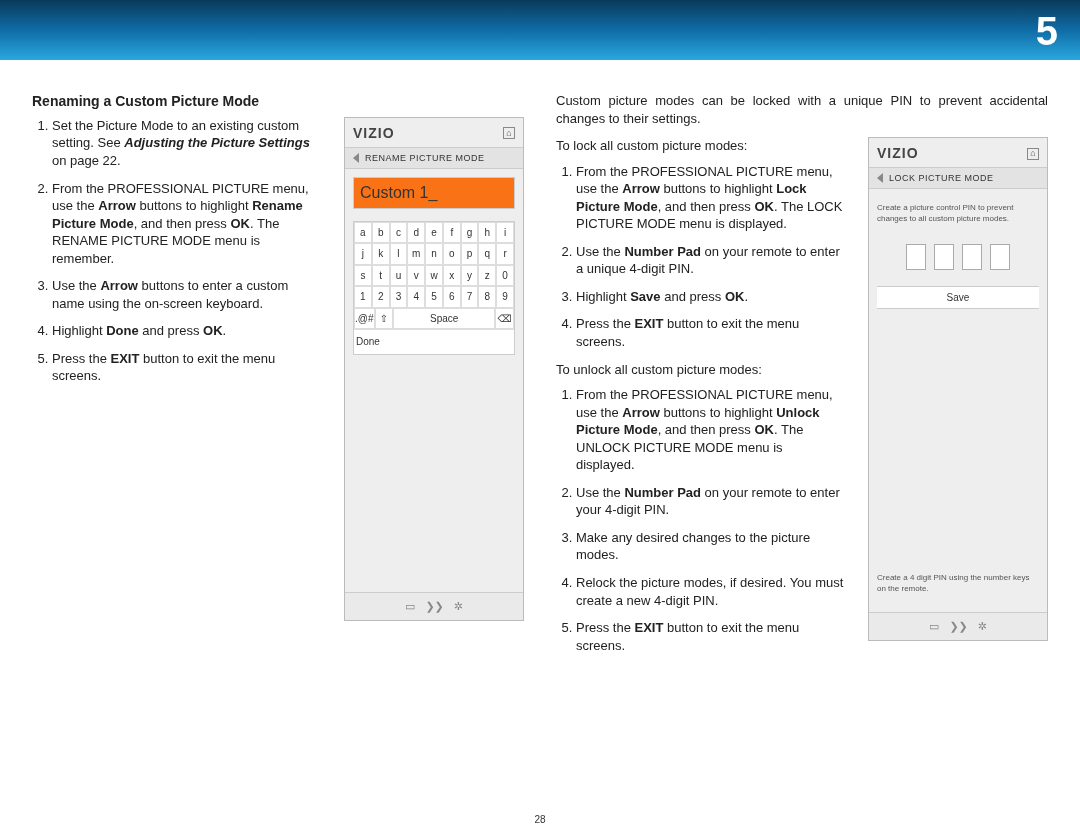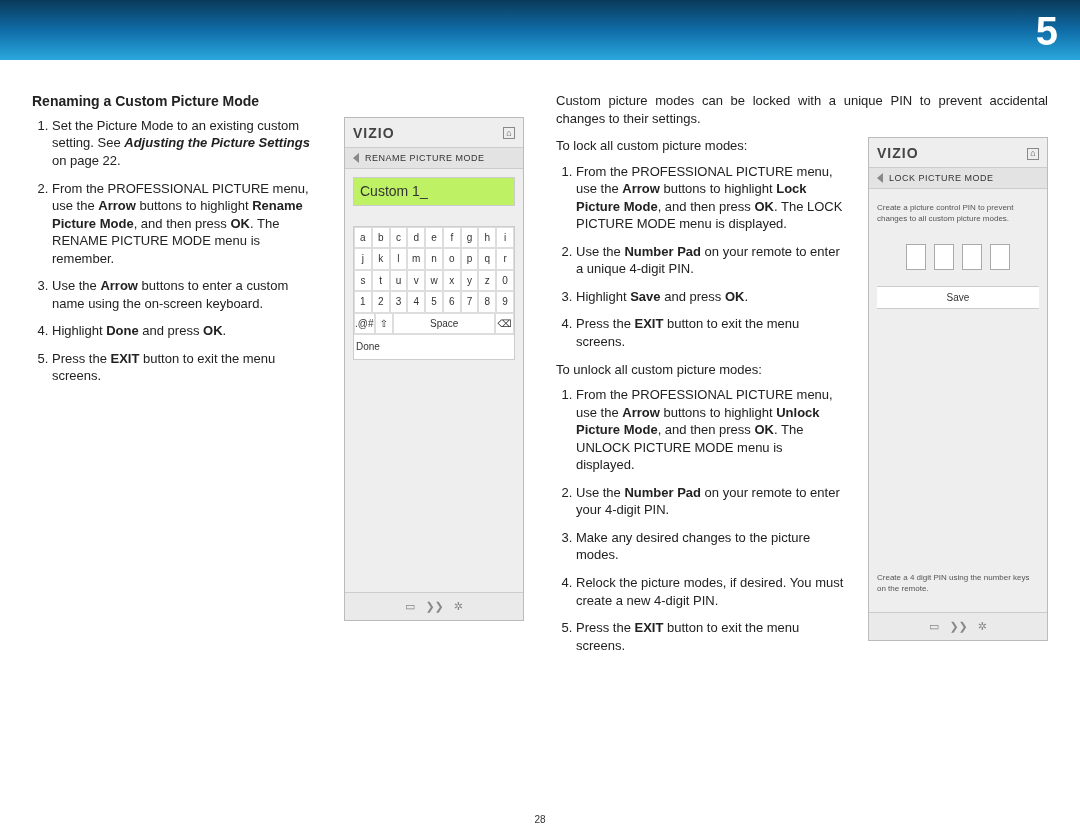"Custom 1_" .name-field { background: #bef264 -> #f97316; font-size: 14px -> 16px; margin-bottom: 20px -> 12px }
